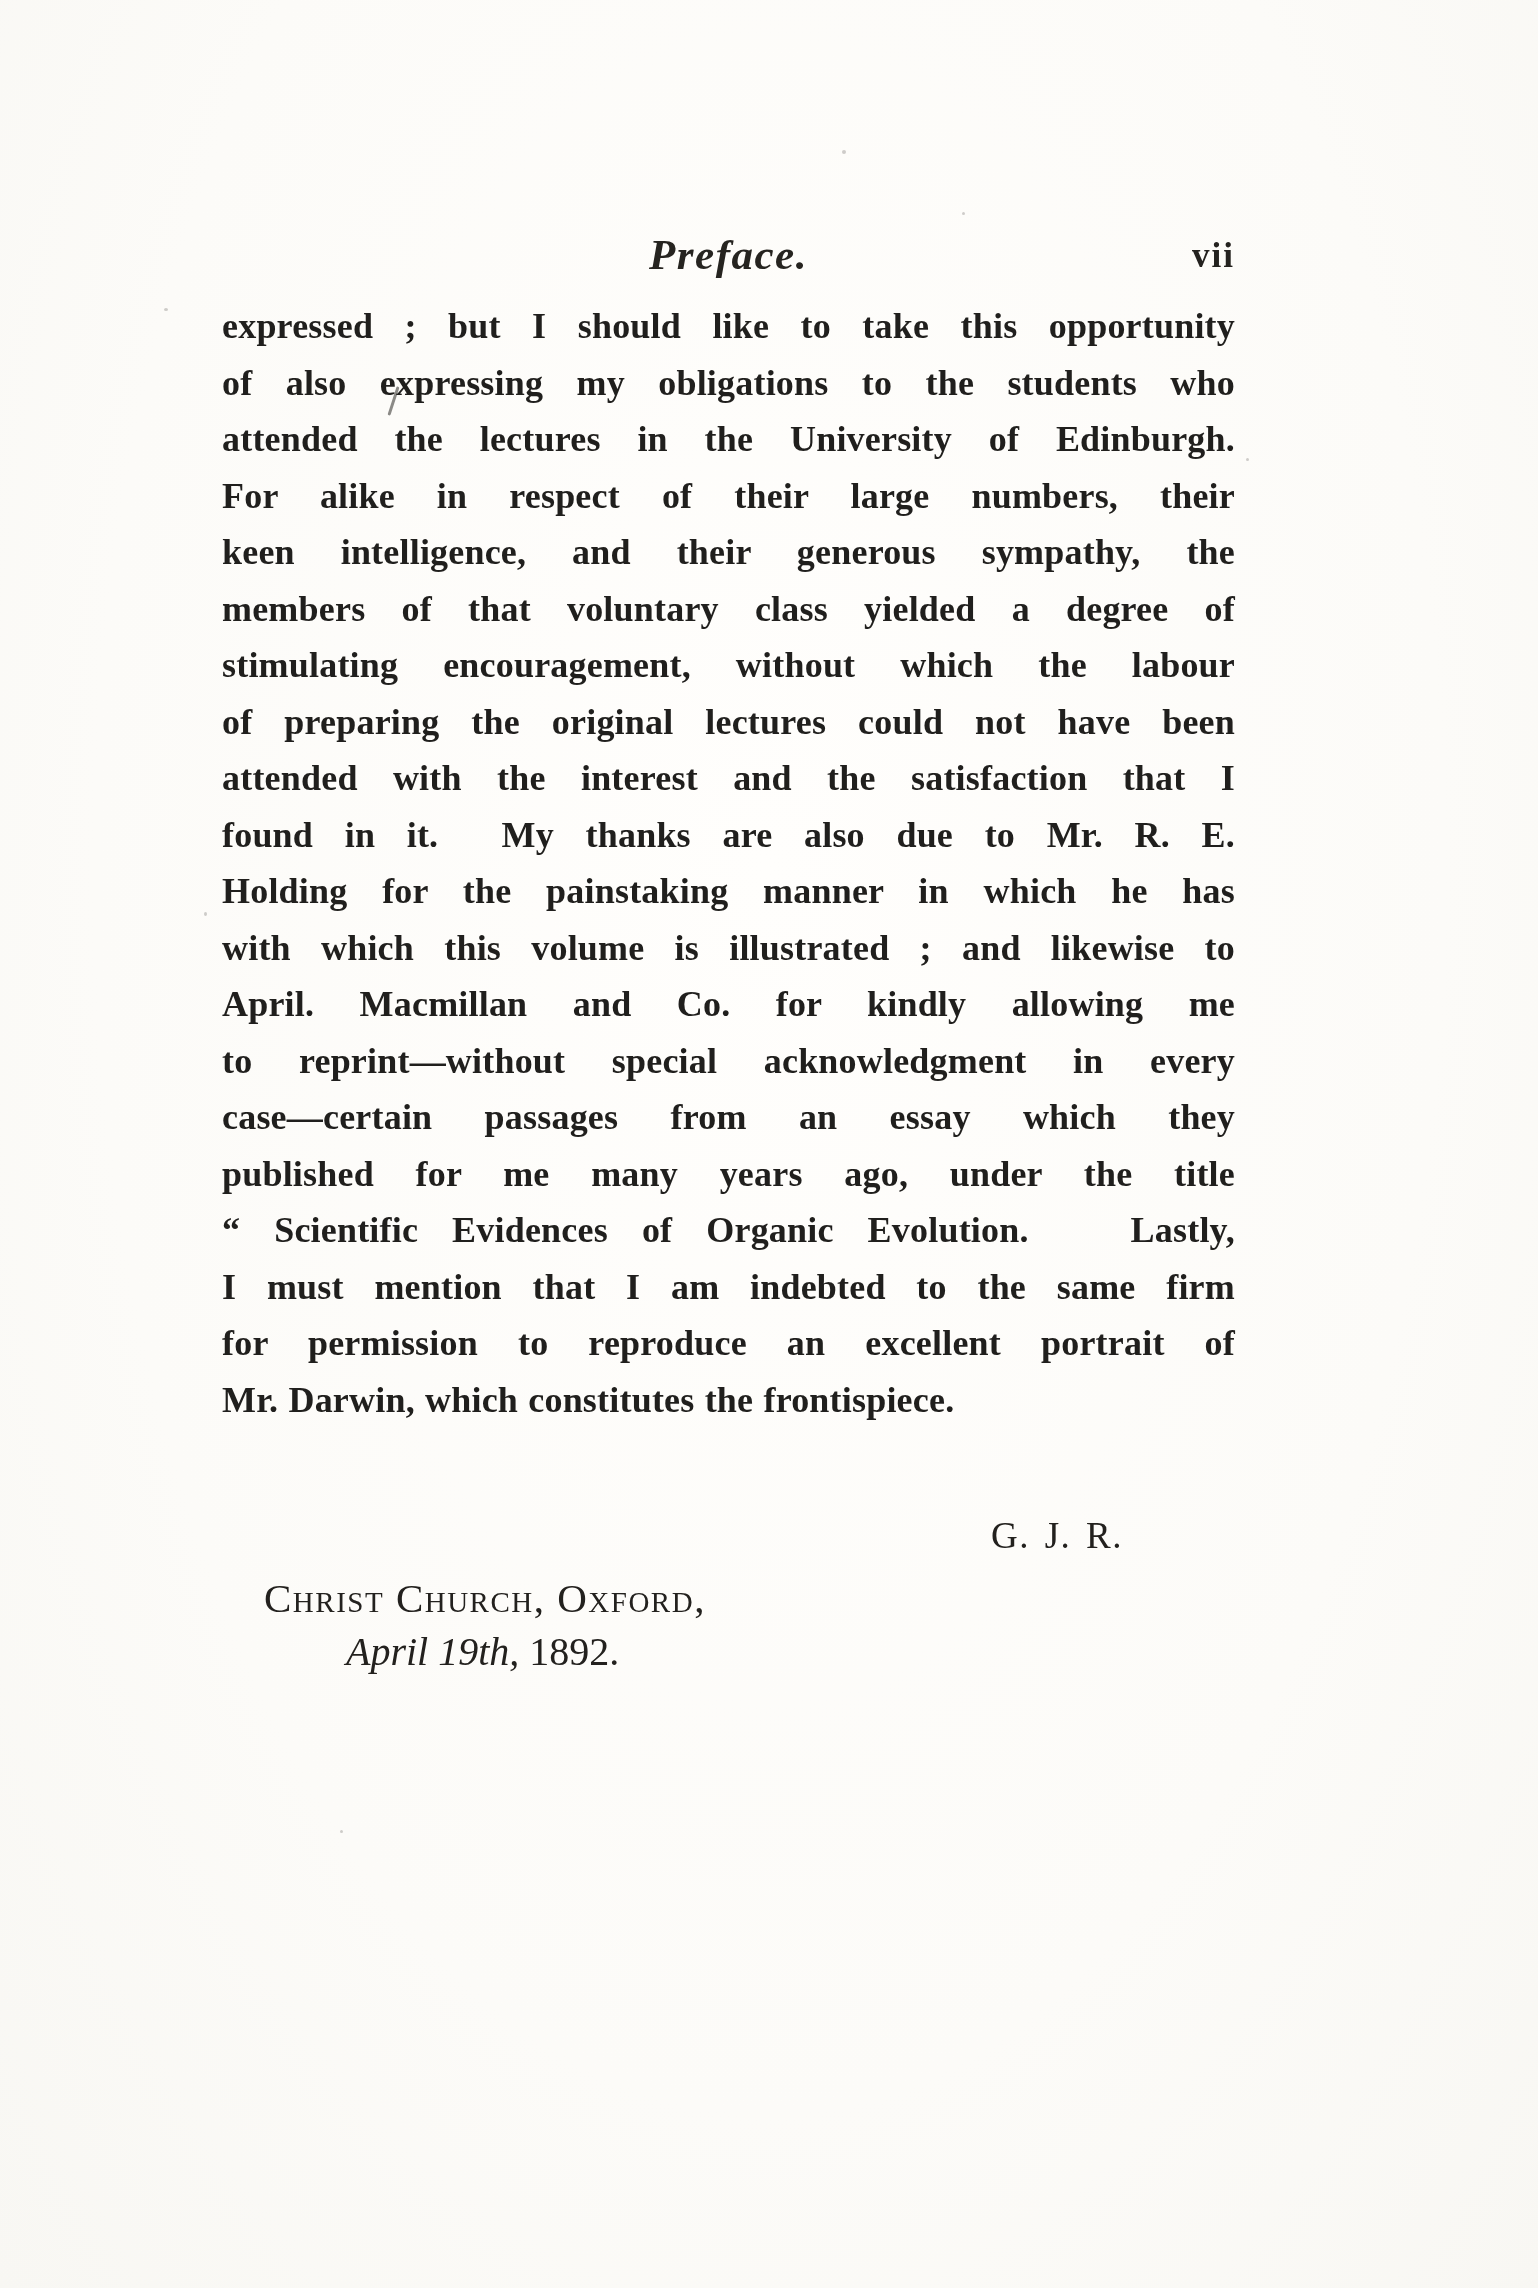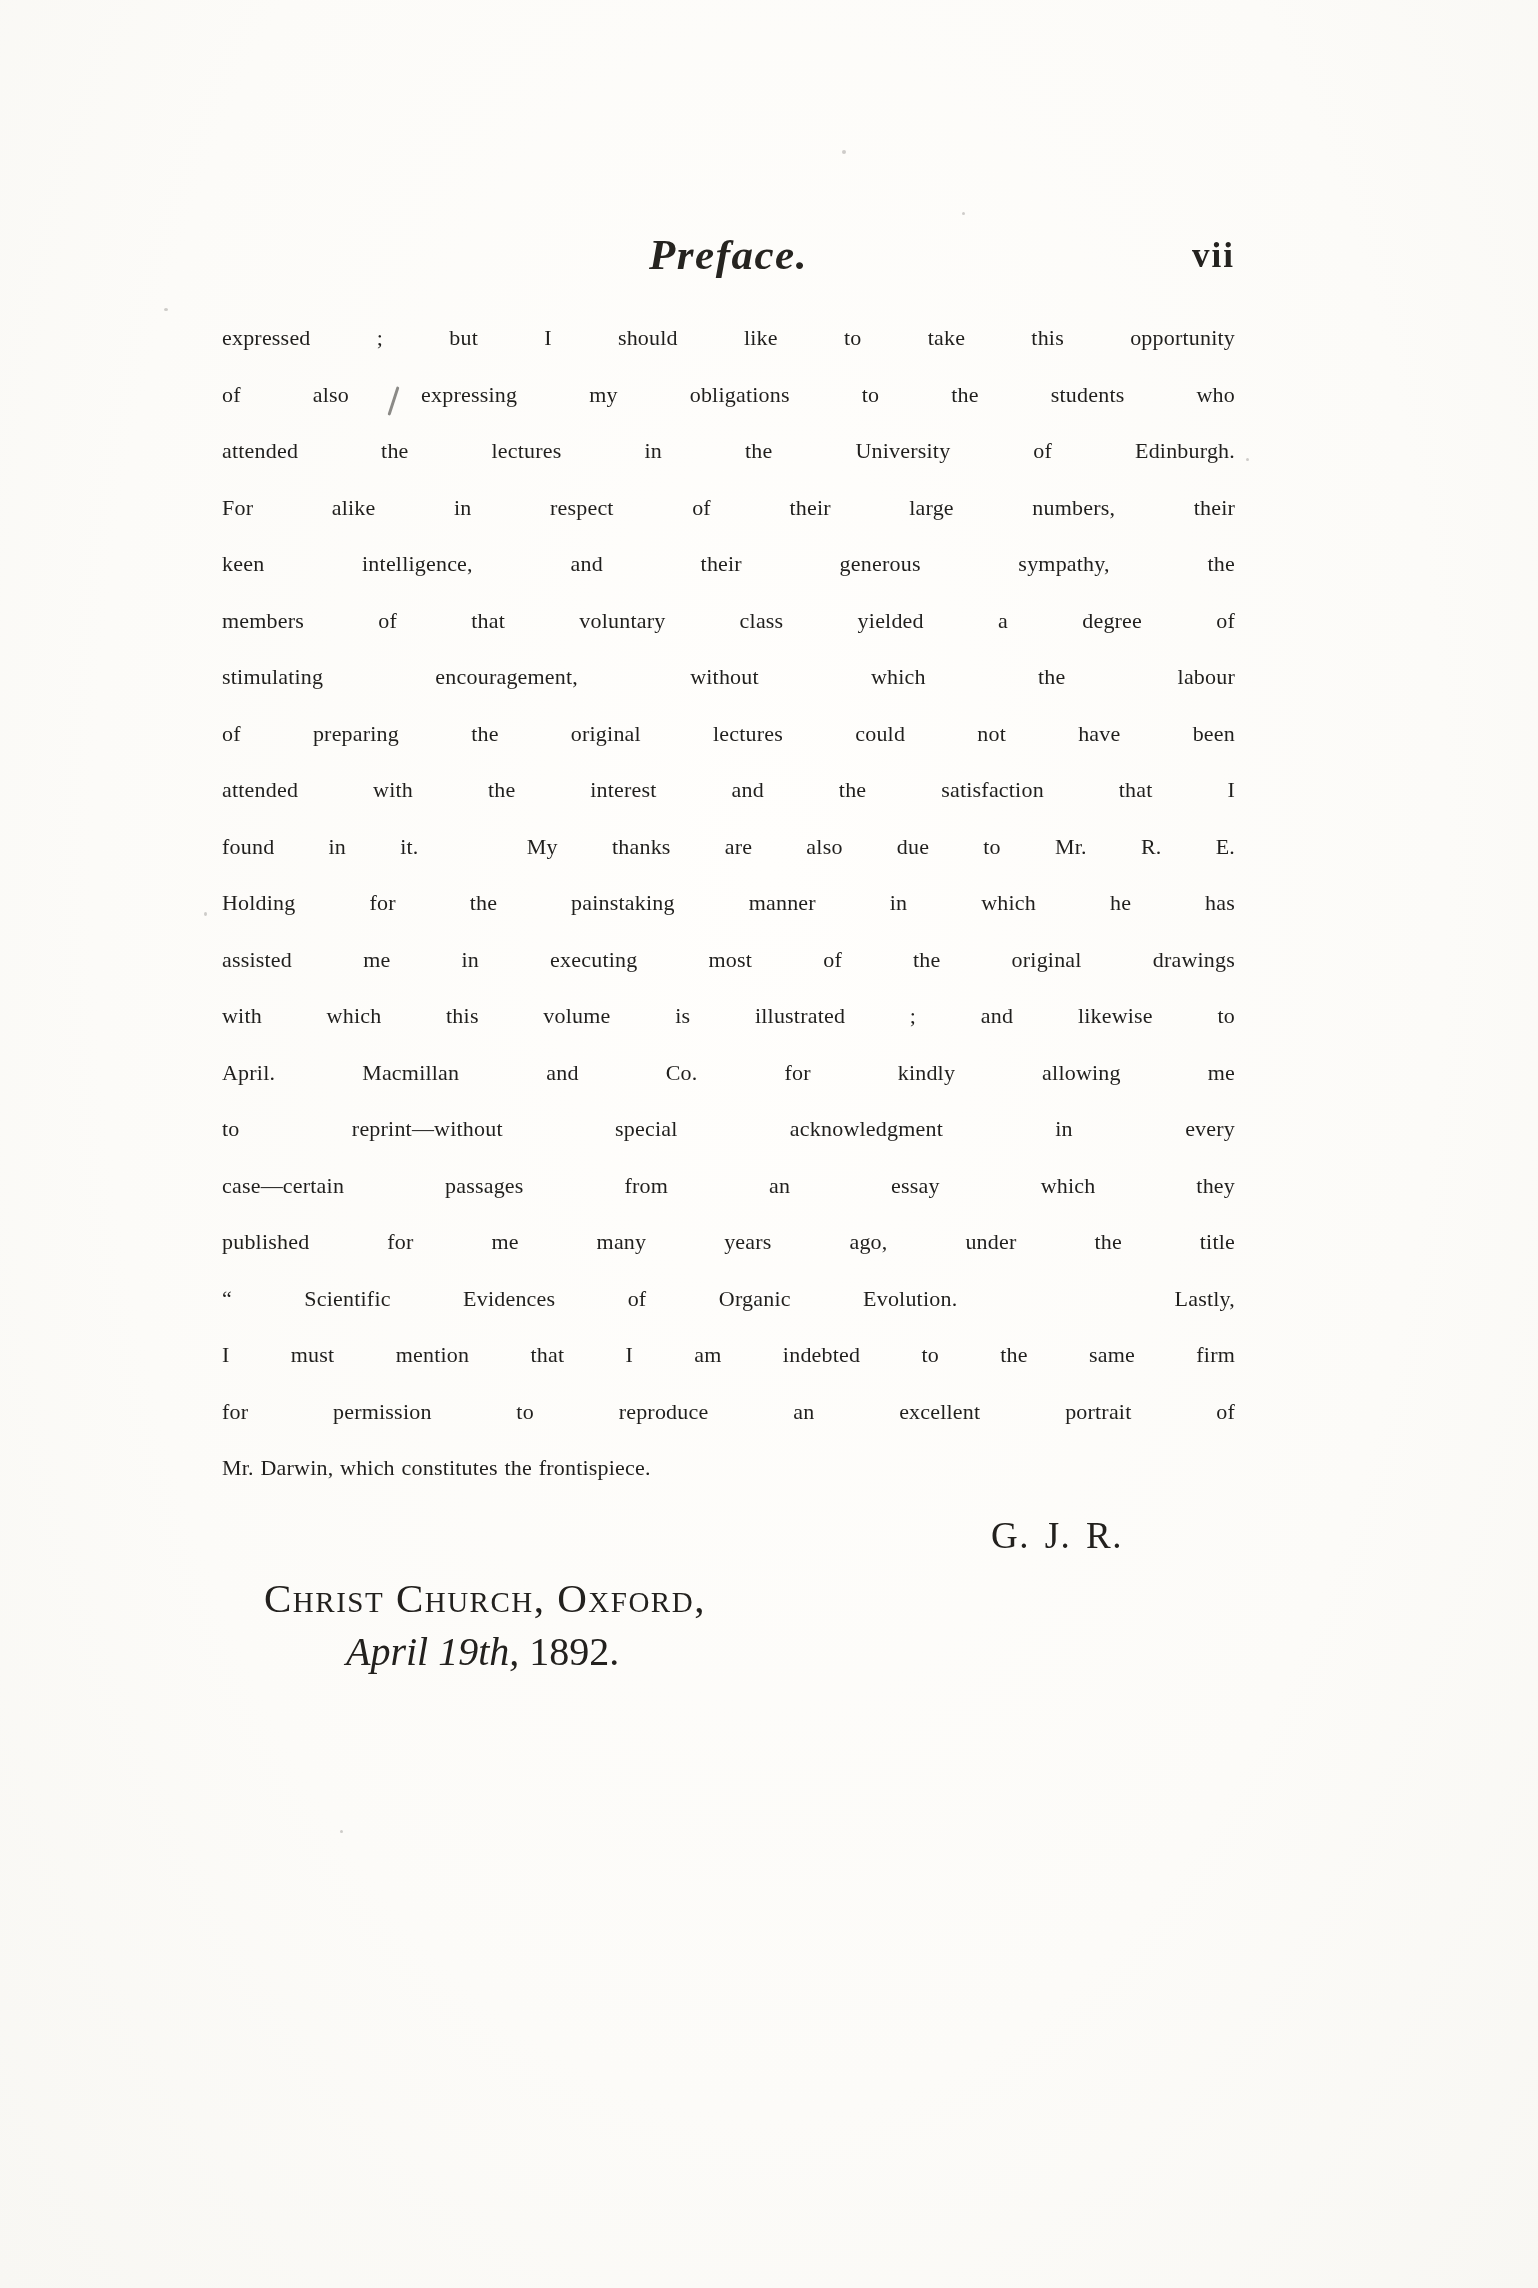"expressed ; but I should" .body-text { font-size: 22px -> 36px; font-weight: none -> bold; top: 310px -> 298px }
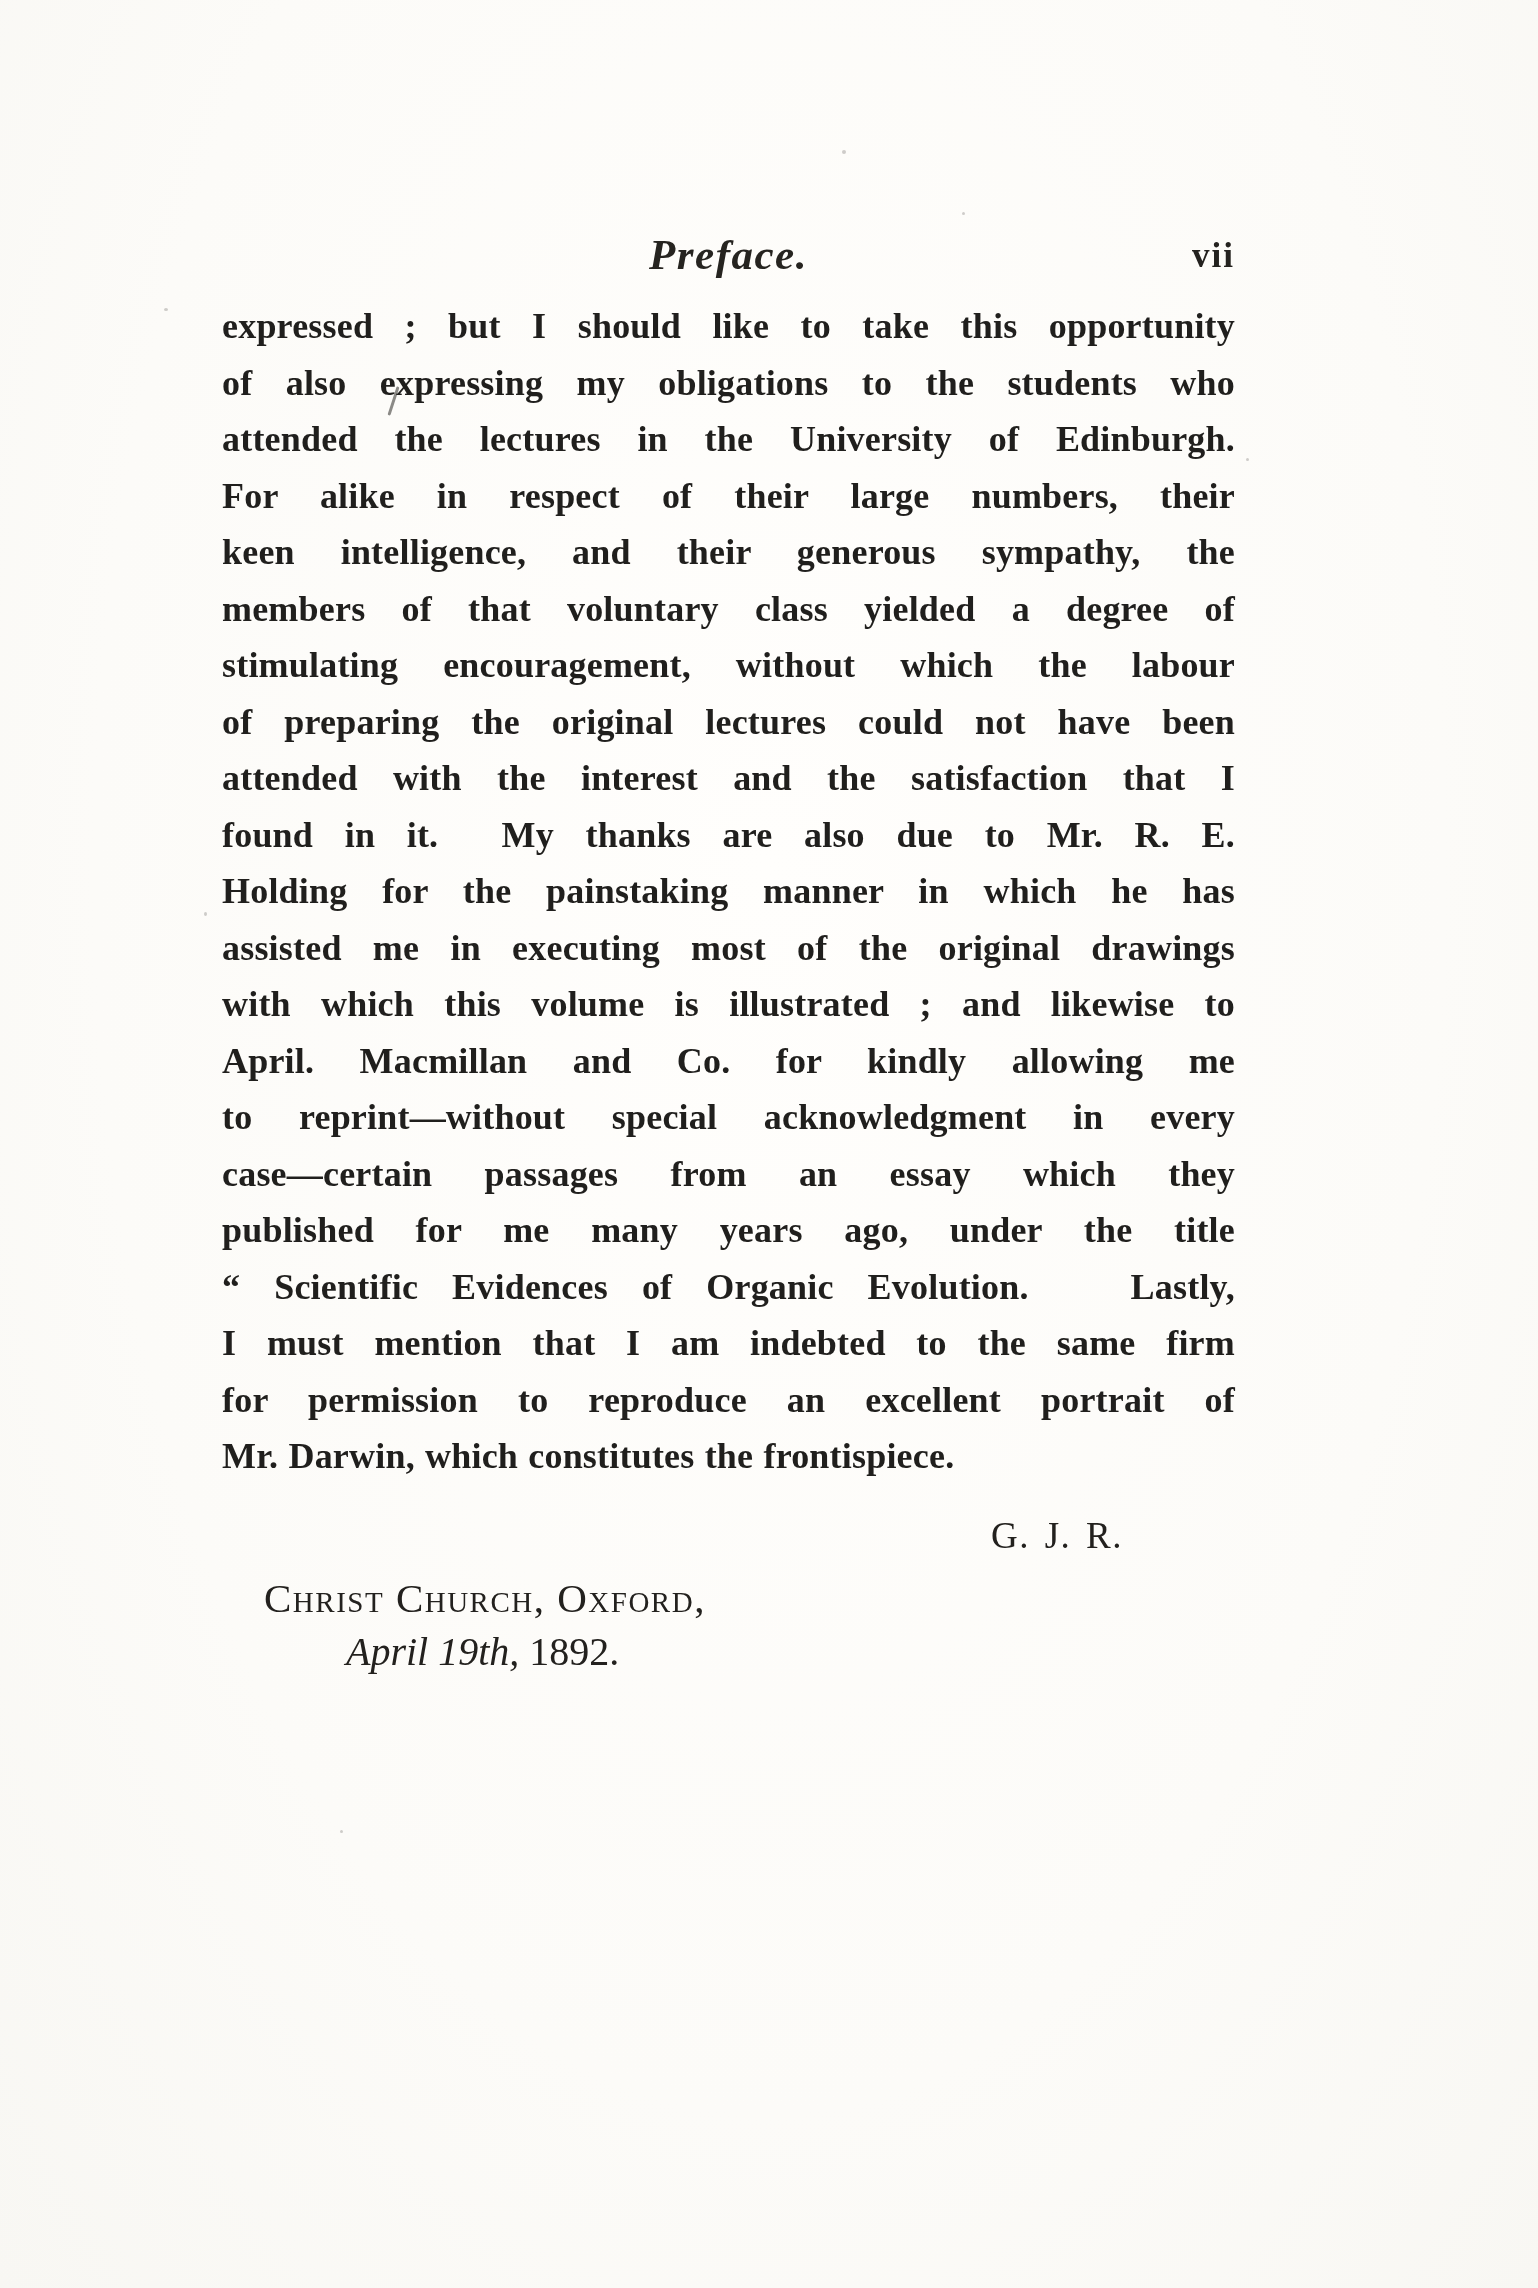"assisted me in executing most" div.line { html: <div>assisted me in executing most of the original drawings</div> -> none }
